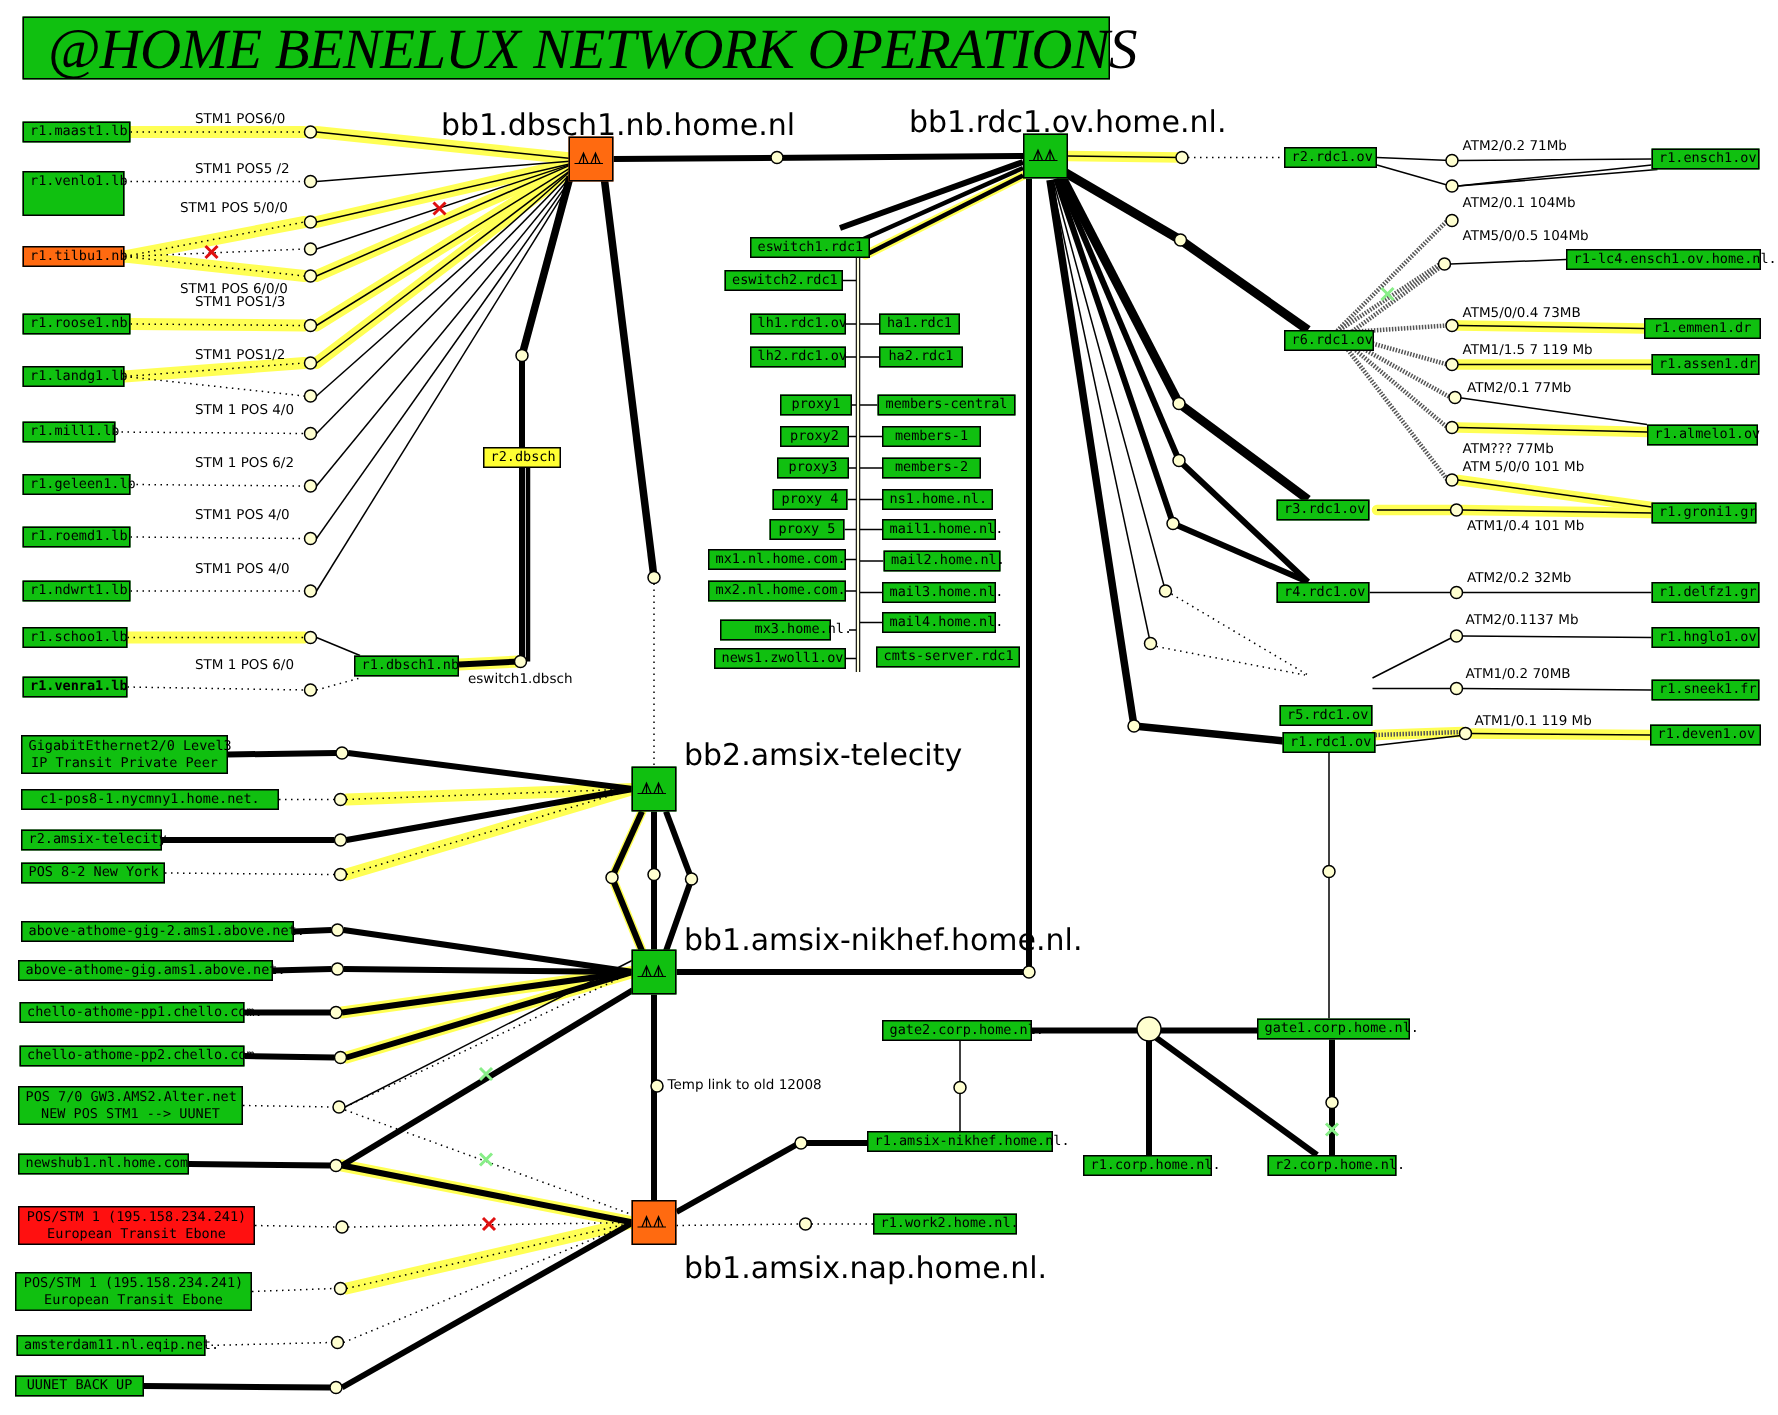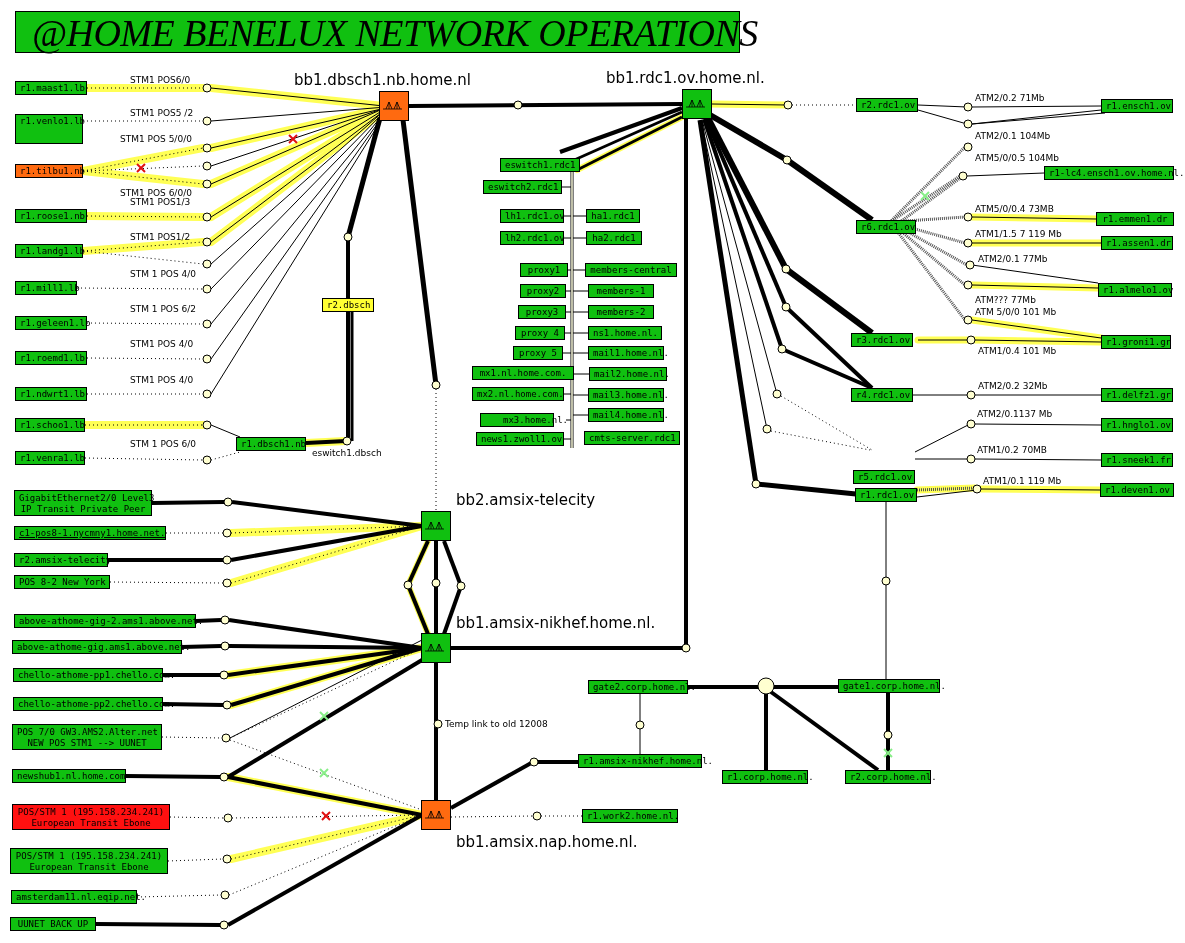"bb1.dbsch1.nb.home.nl" .hub-label { font-size: 15px -> 20px }
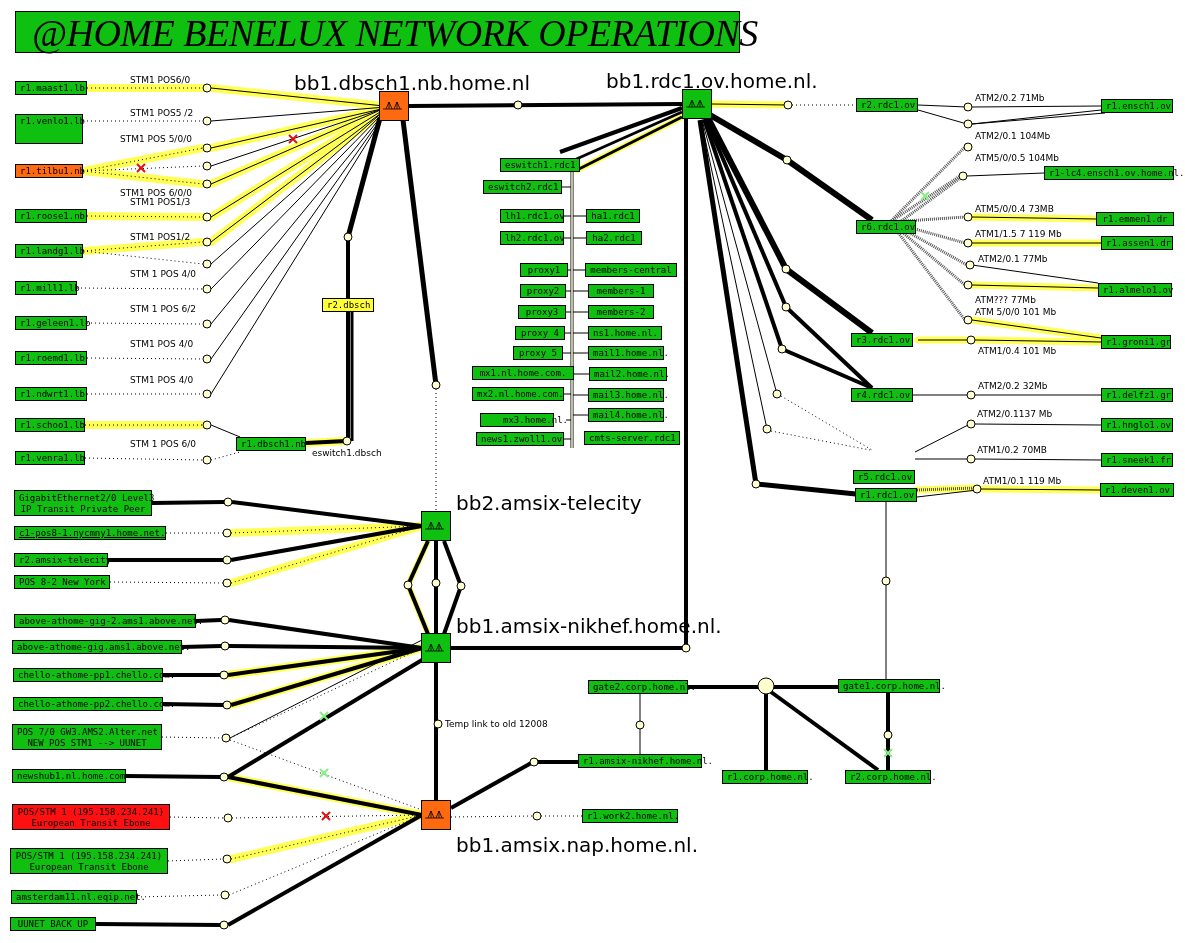"mx1.nl.home.com." div.node { width: 102px -> 92px }
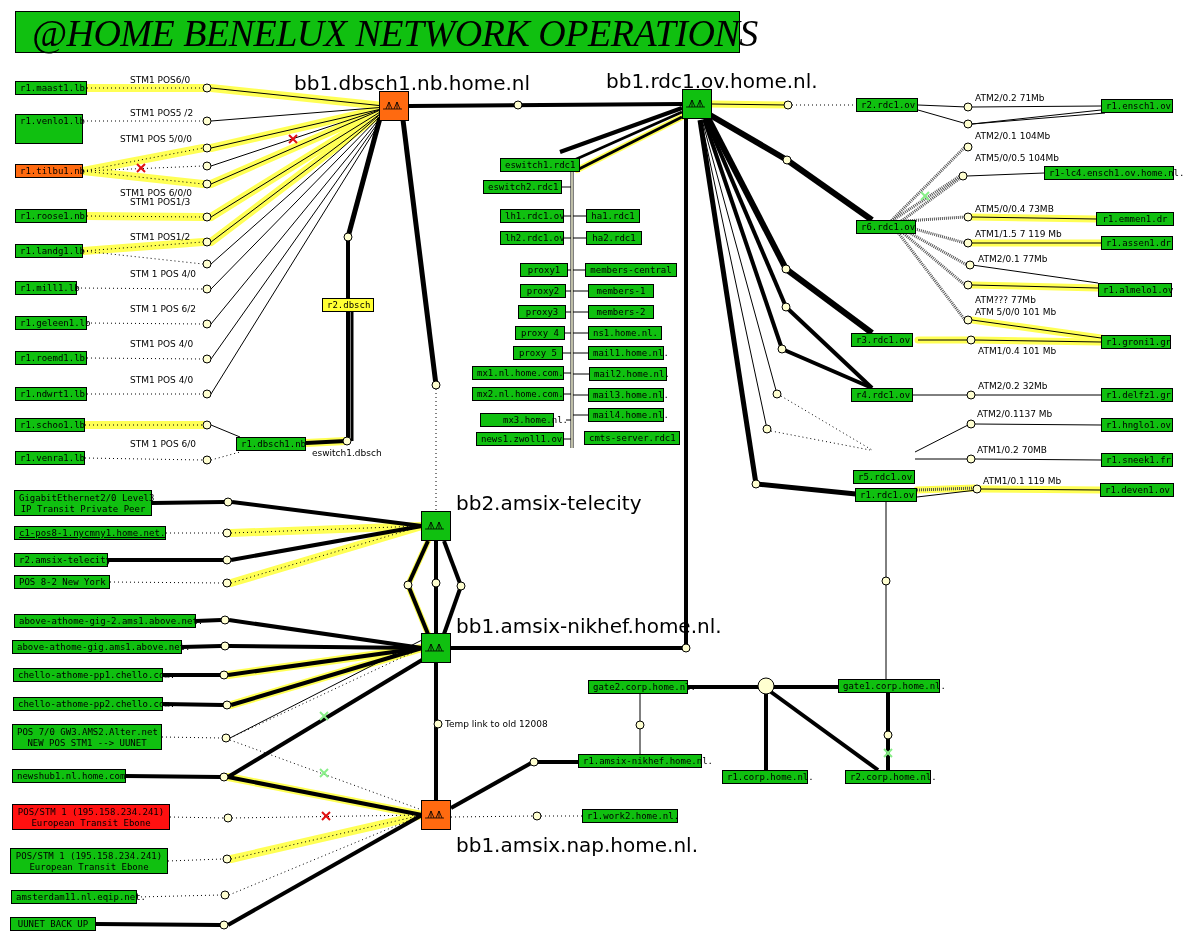"r1.venra1.lb" div.node { font-weight: none -> bold }
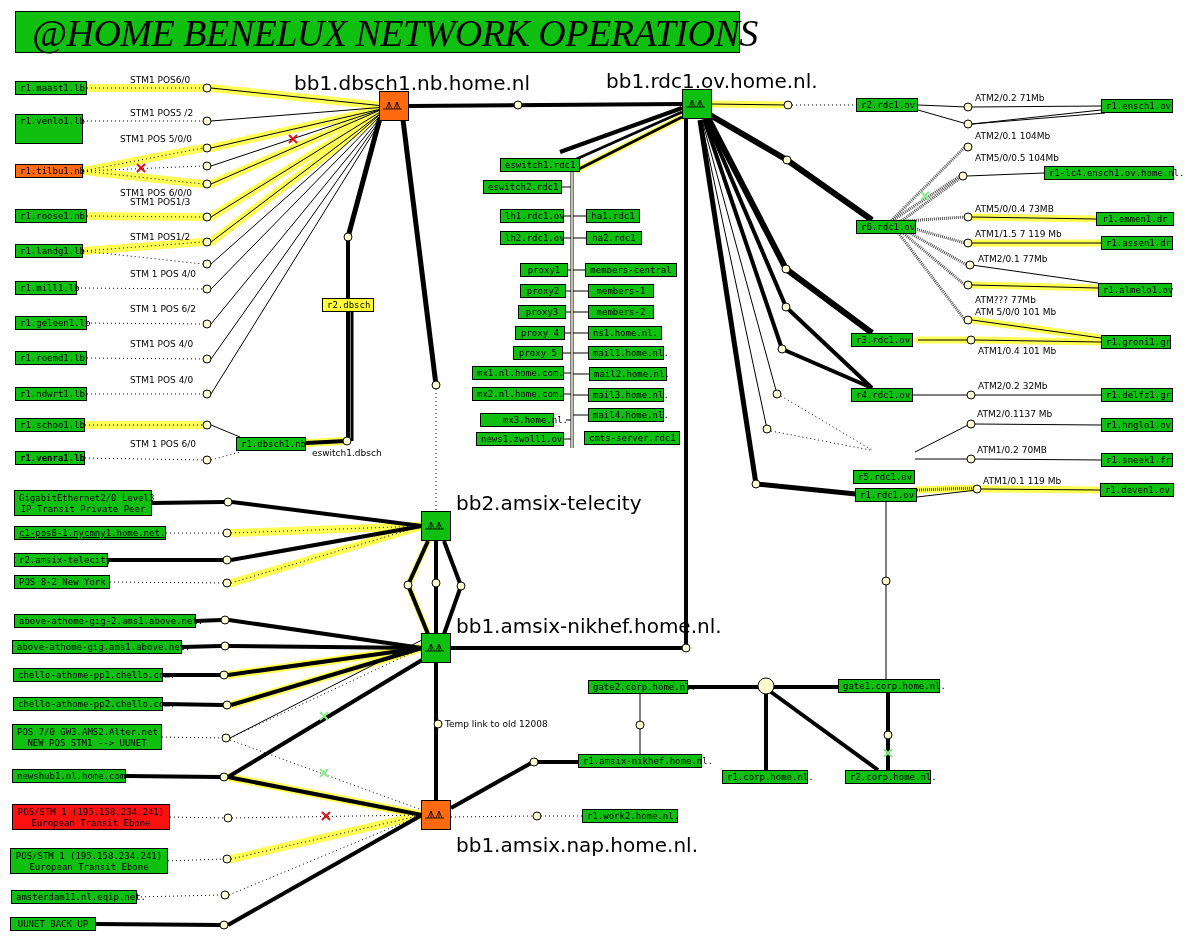"c1-pos8-1.nycmny1.home.net." div.node { text-decoration: underline -> none; width: 152px -> 172px }
